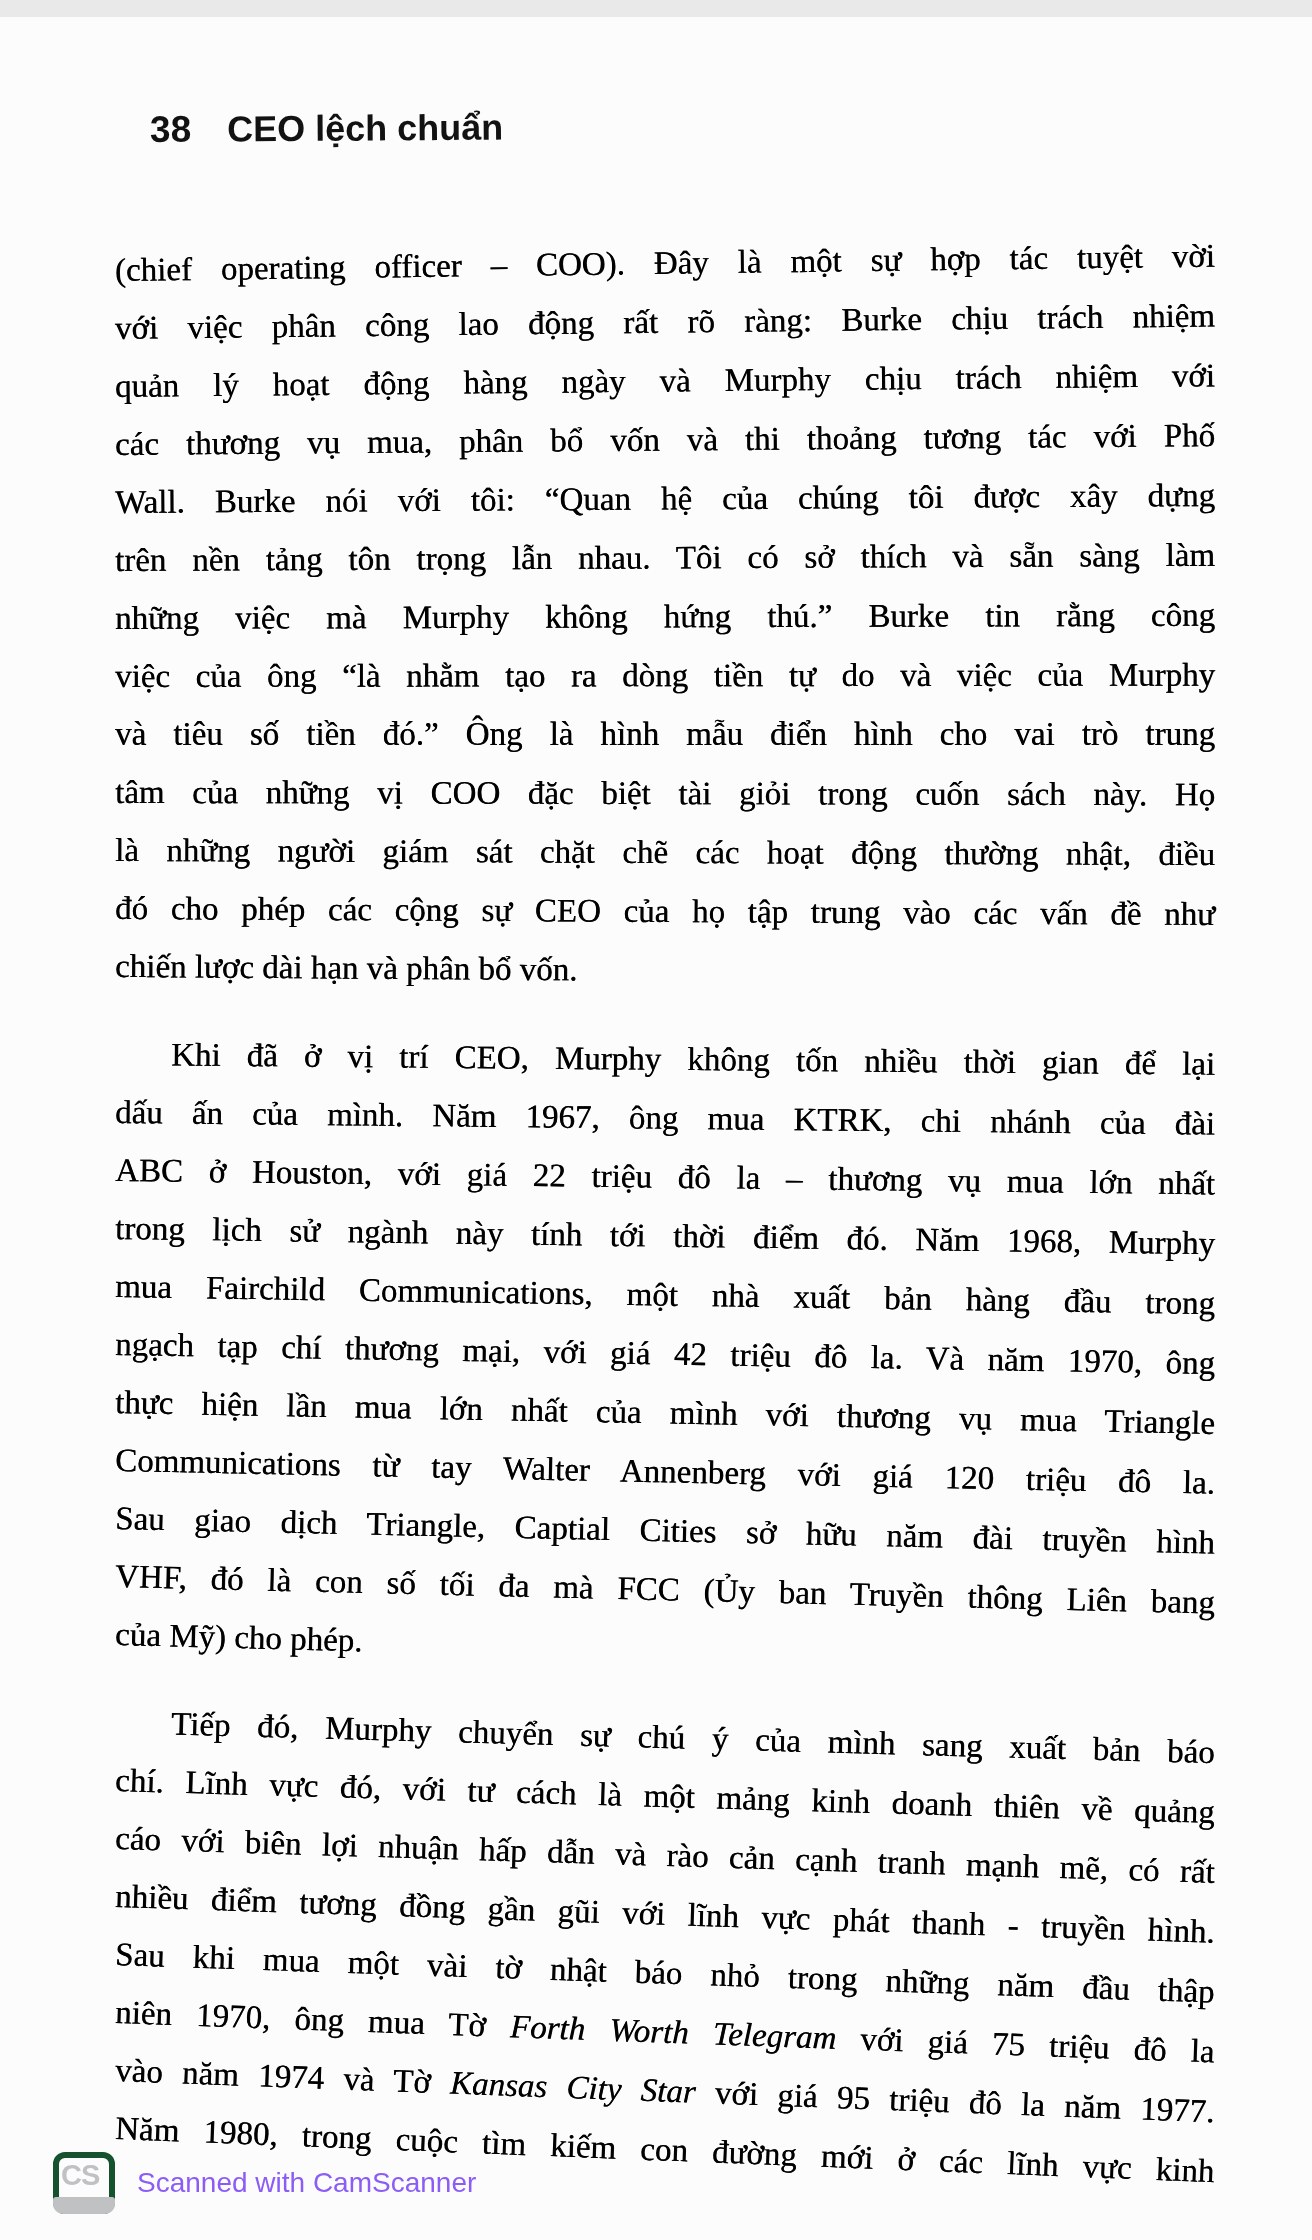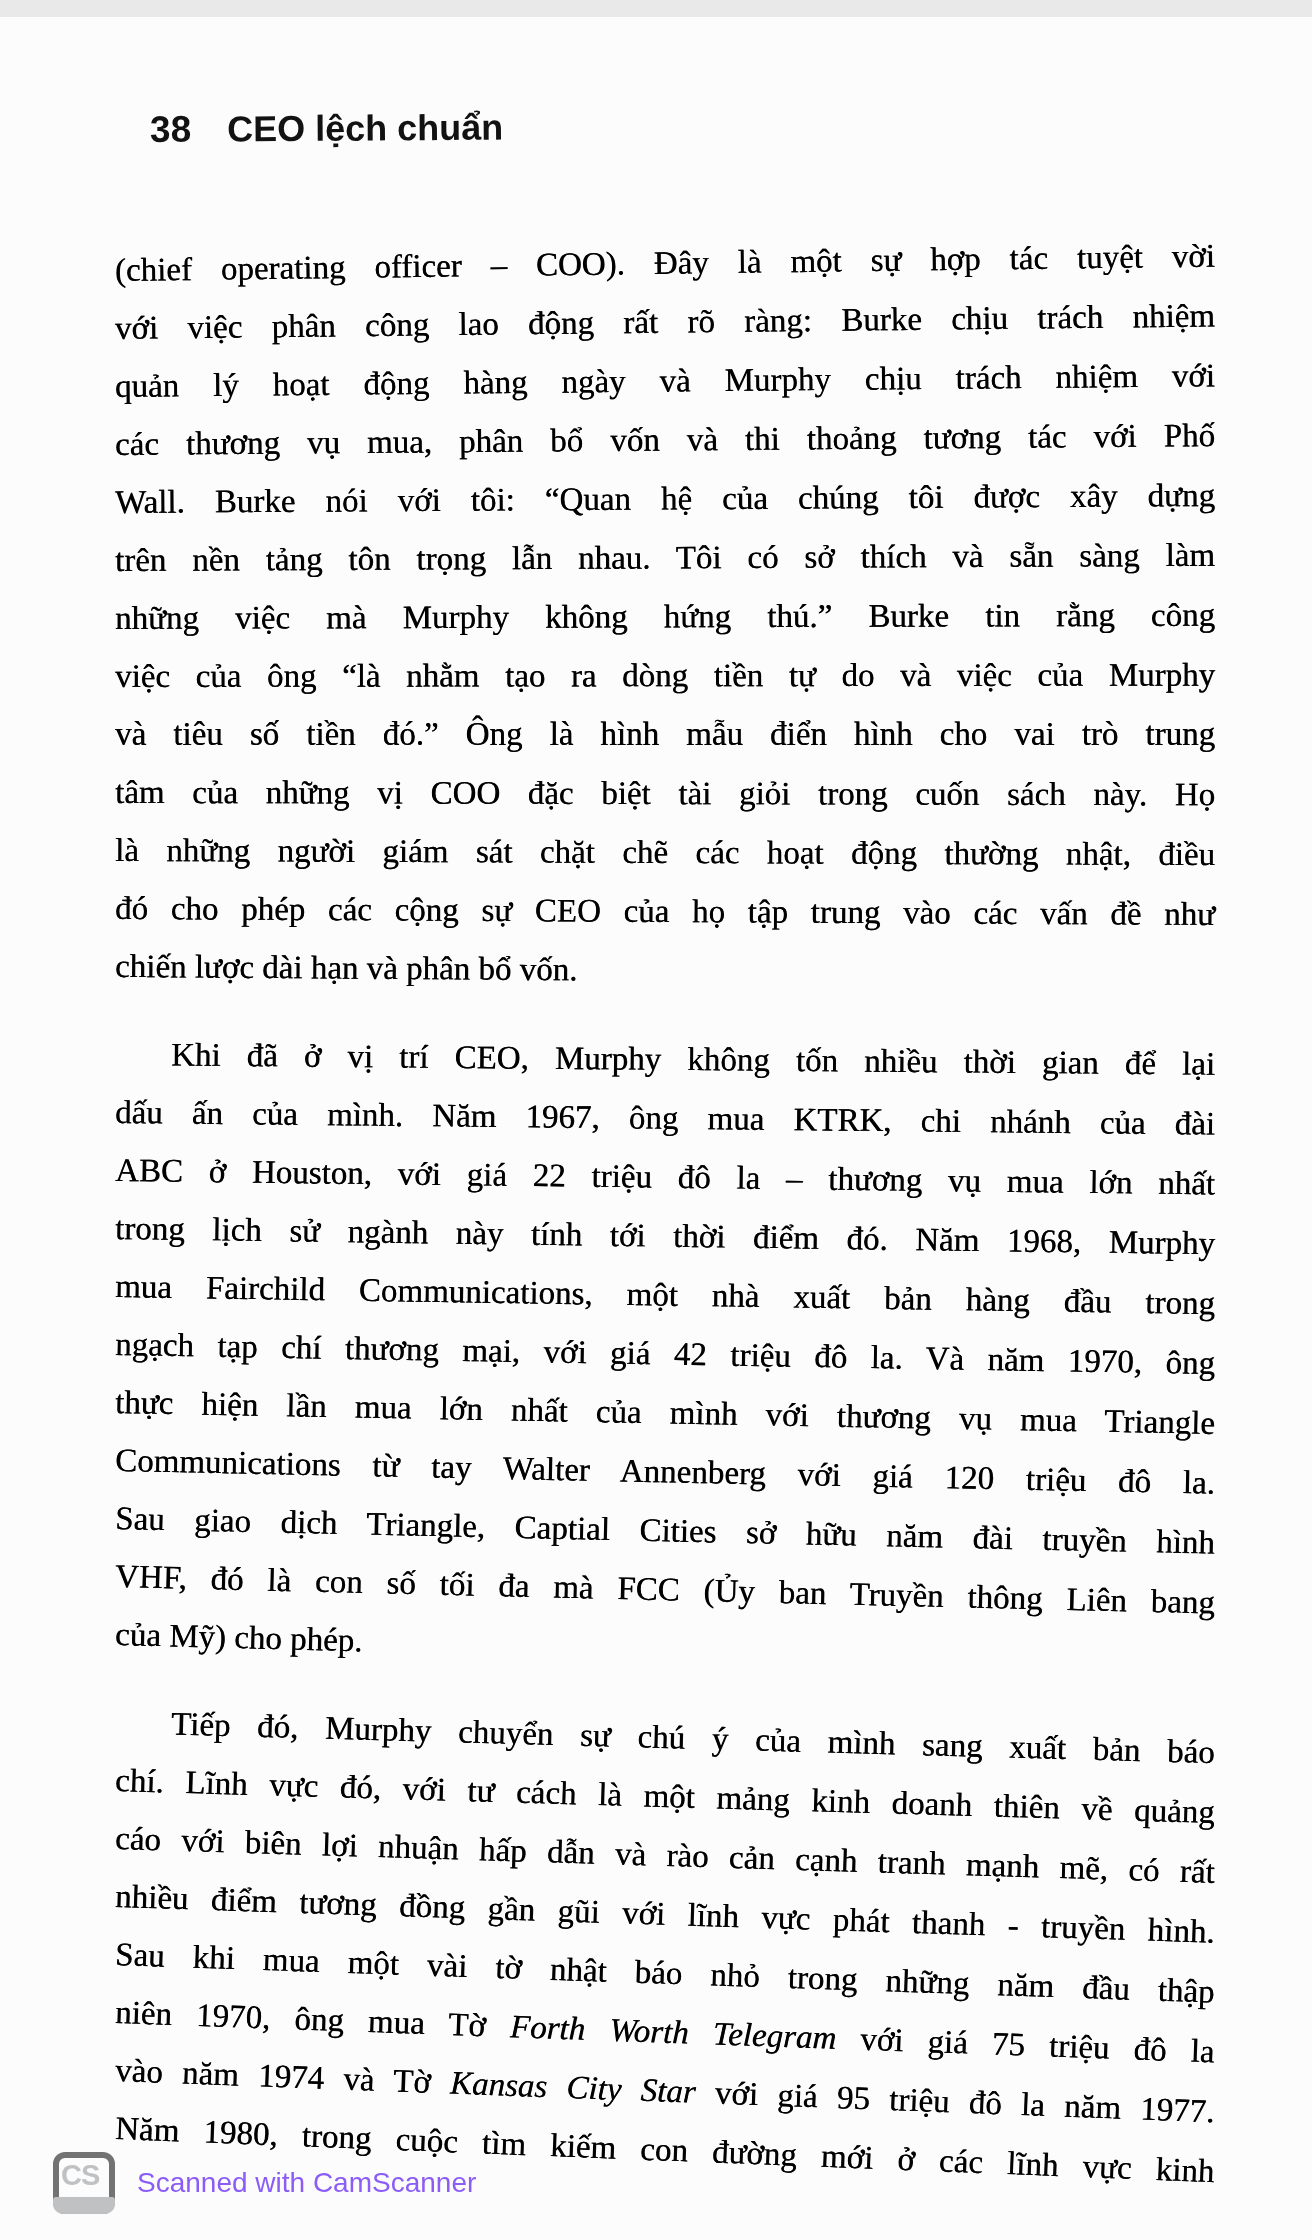"CS" .cs-logo { border: 6px solid #737373 -> 6px solid #14532d }
